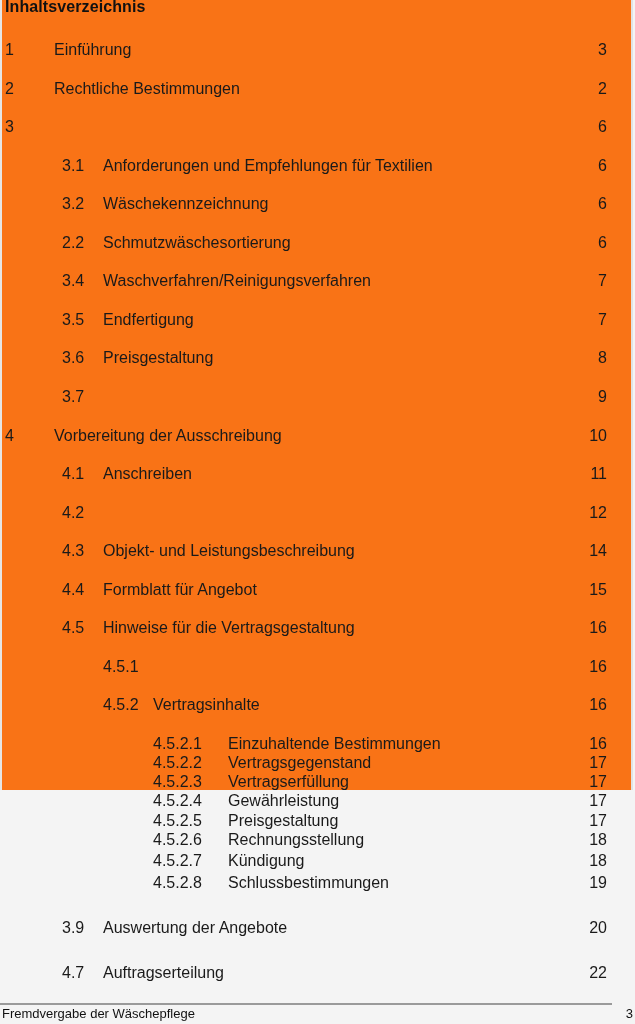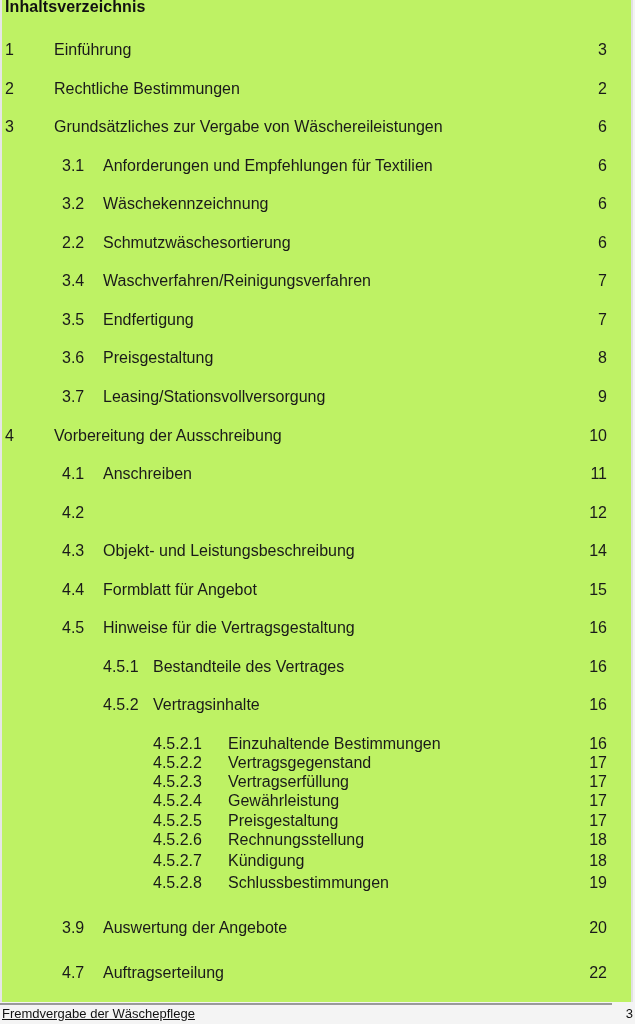"Inhaltsverzeichnis" .page { background: #bef264 -> #f97316; height: 1002px -> 790px }
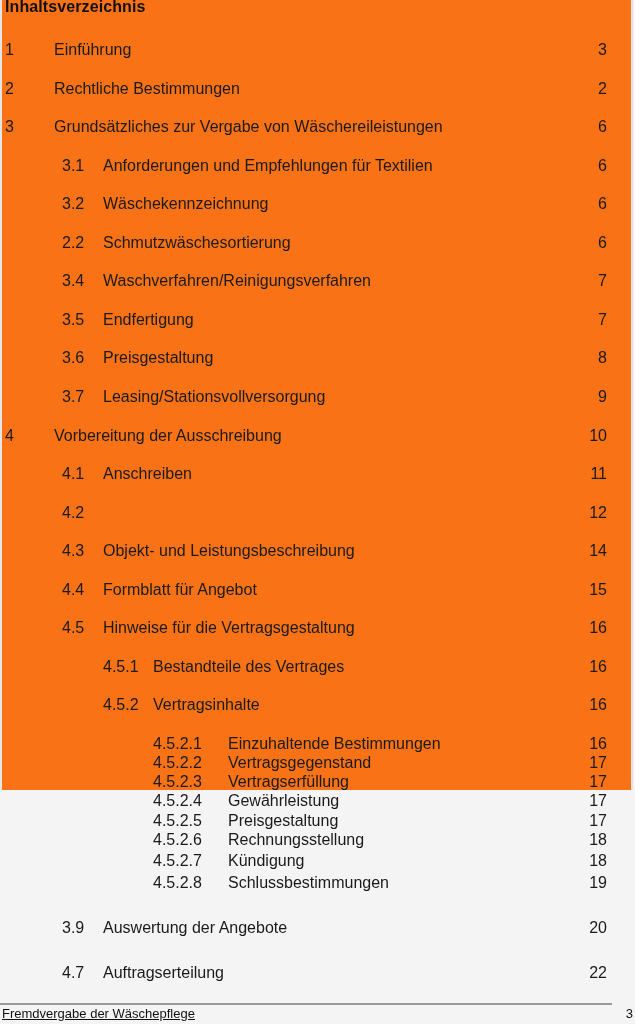"Grundsätzliches zur Vergabe von" span.label { html: <span>Grundsätzliches zur Vergabe von Wäschereileistungen</span> -> none }
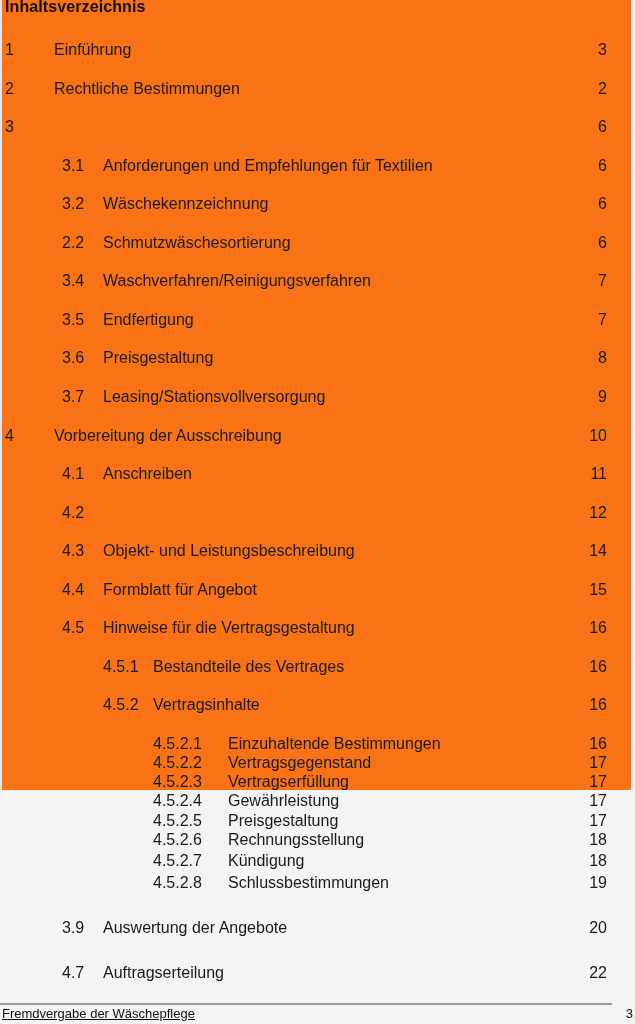"Leasing/Stationsvollversorgung" span.label { html: <span>Leasing/Stationsvollversorgung</span> -> none }
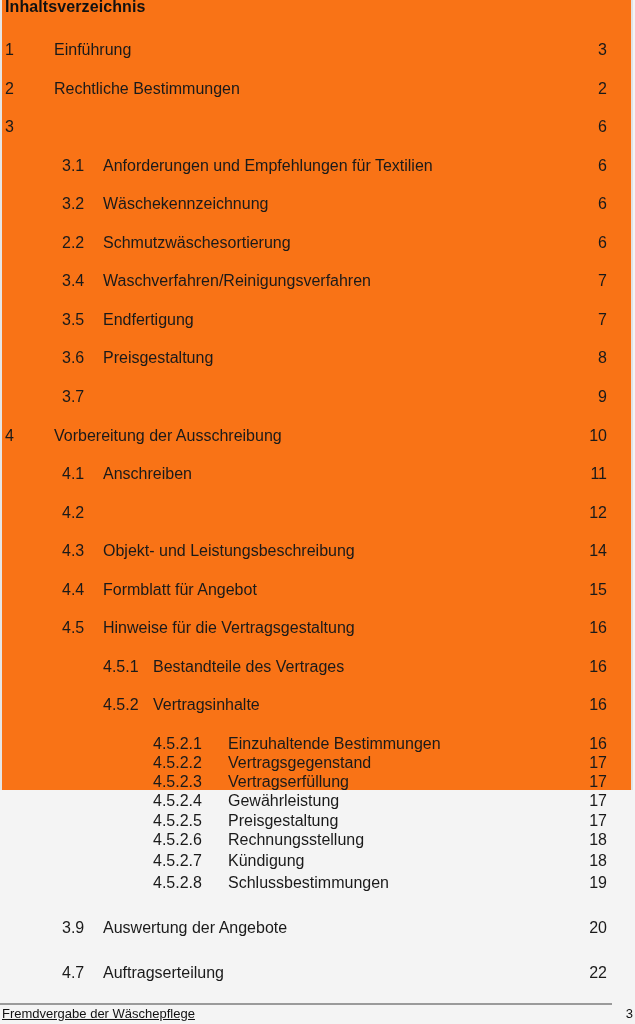"Bestandteile des Vertrages" span.label { html: <span>Bestandteile des Vertrages</span> -> none }
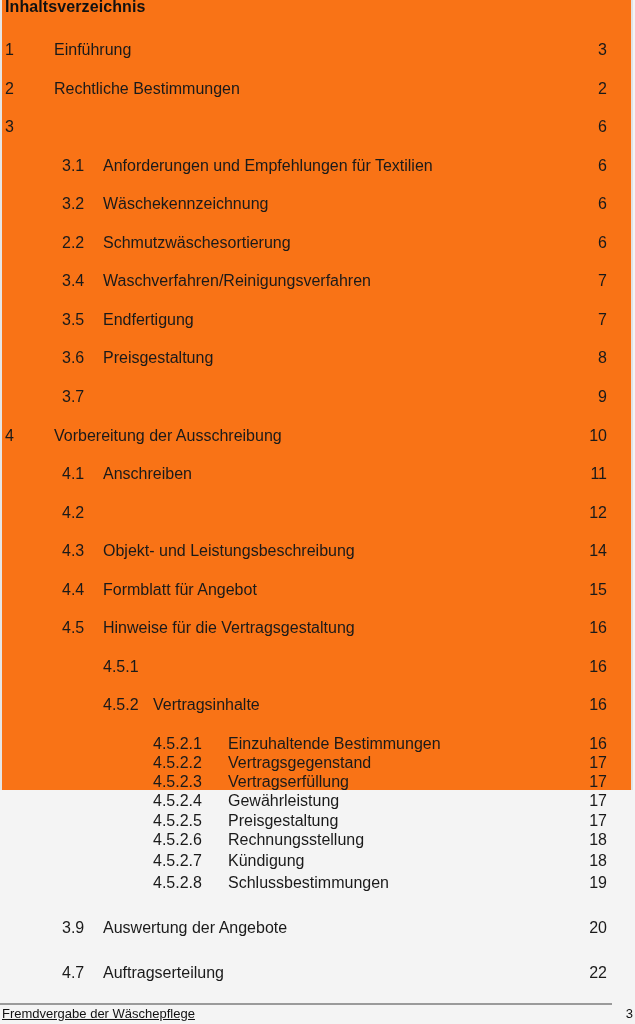"Fremdvergabe der Wäschepflege" .footer-left { text-decoration: underline -> none }
